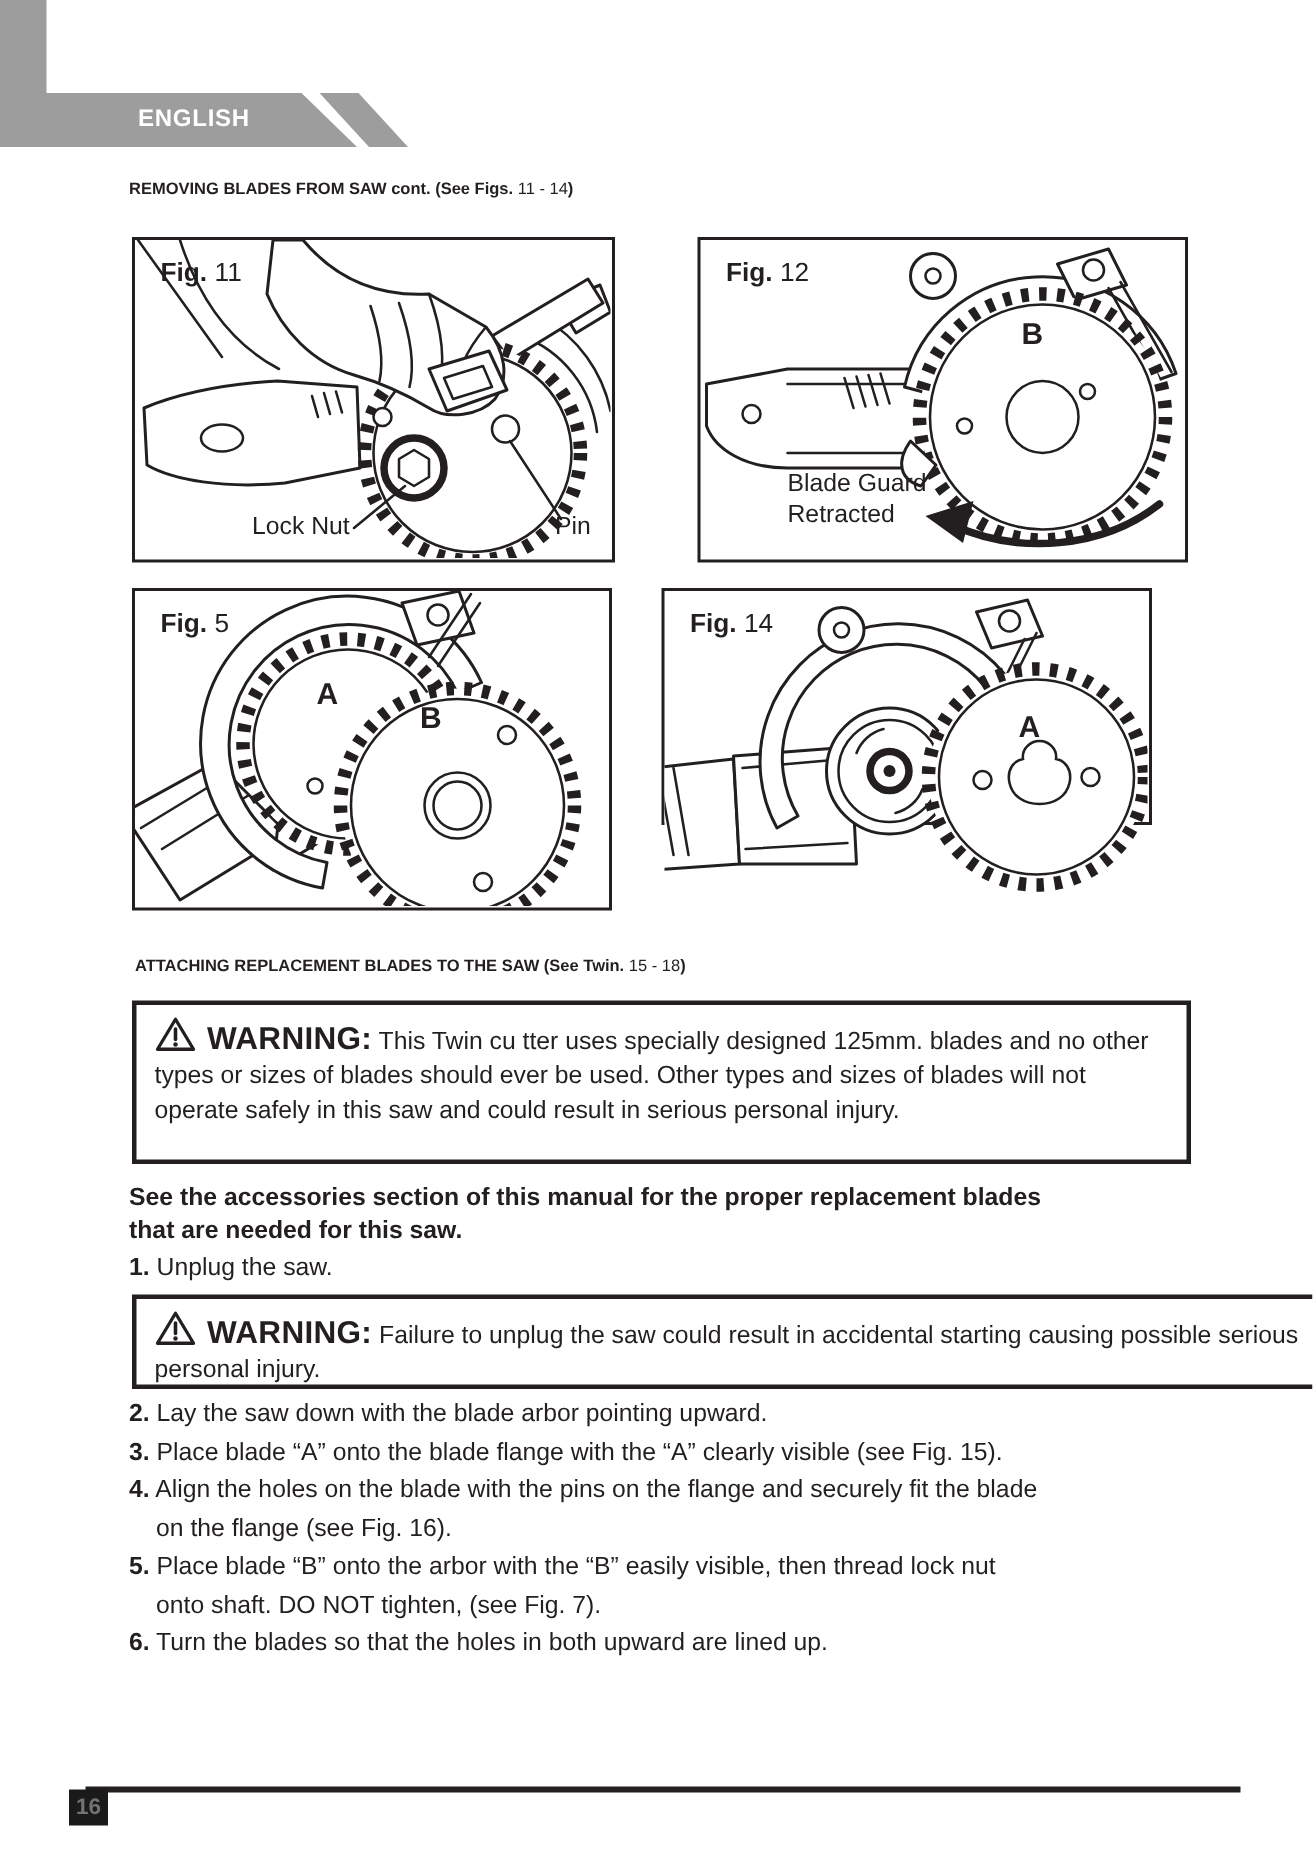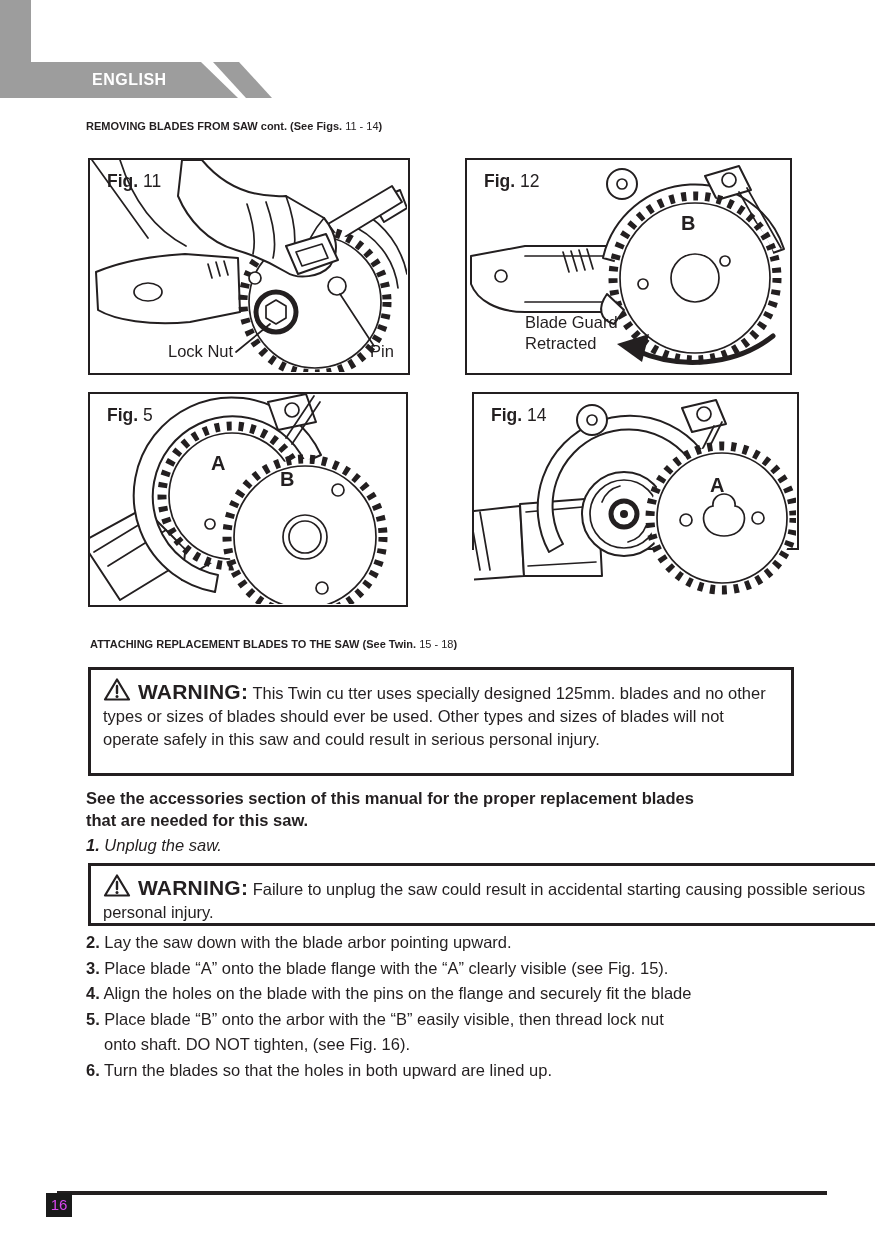"Fig. 14" div.figbox { left: 472px -> 441px }
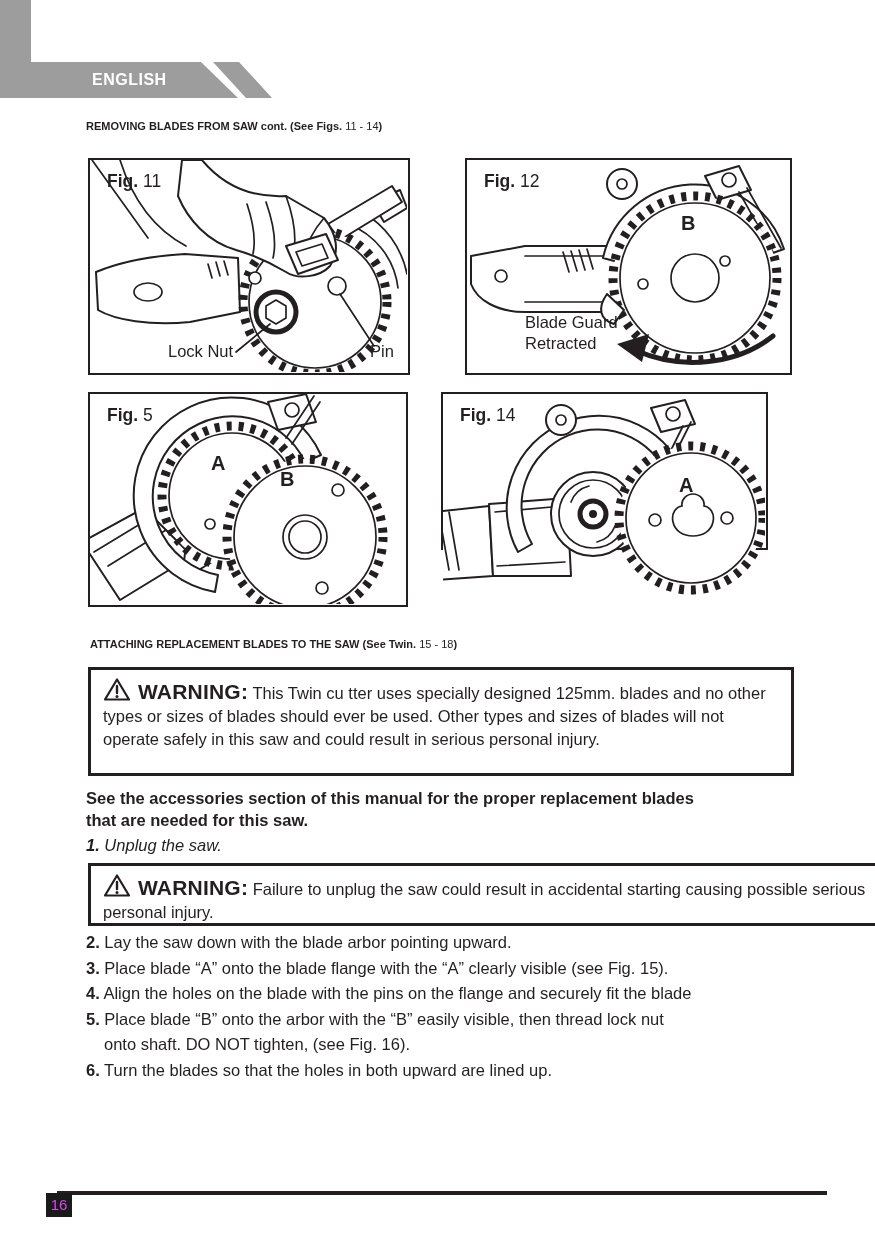"1. Unplug the saw." div.step { font-style: italic -> none }
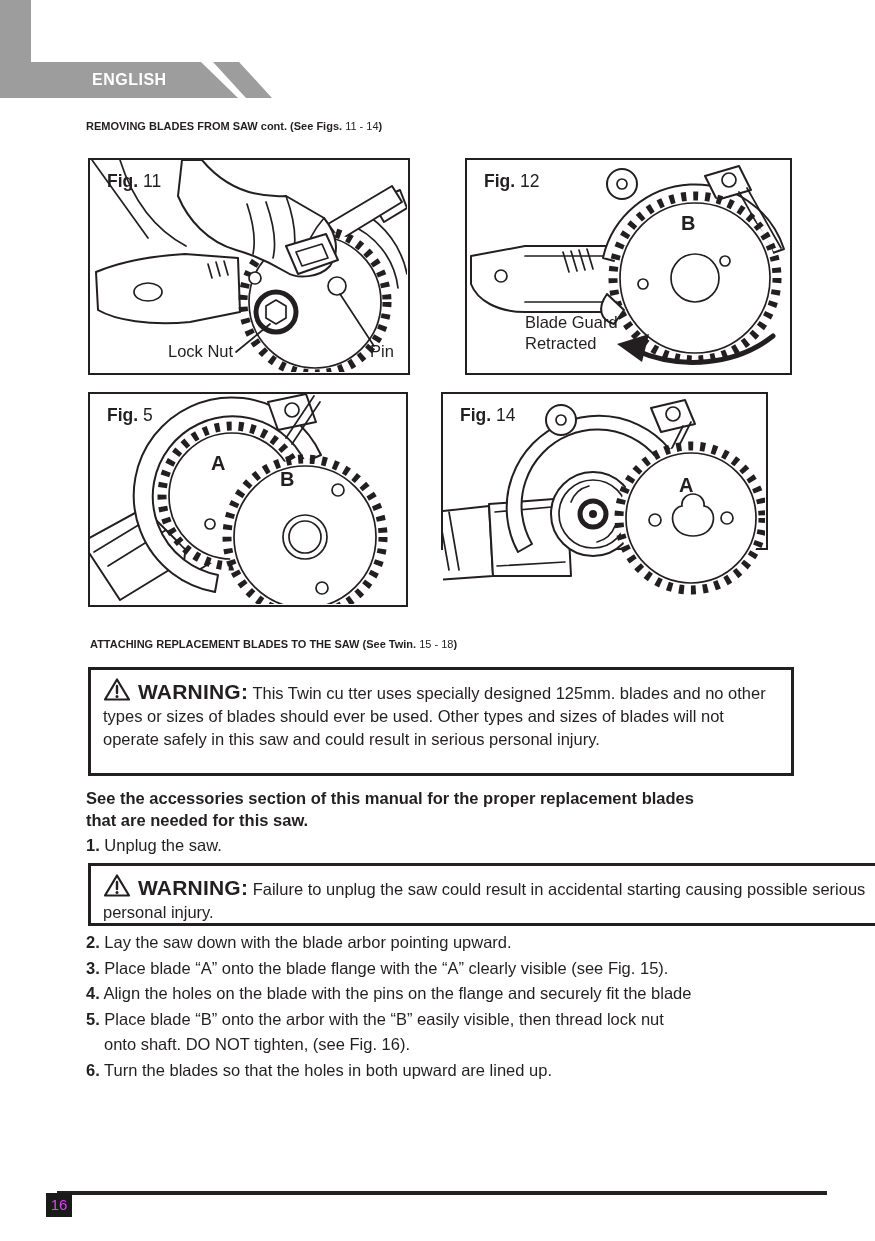"on the flange (see Fig." div.cont { html: none -> <div>on the flange (see Fig. 16).</div> }
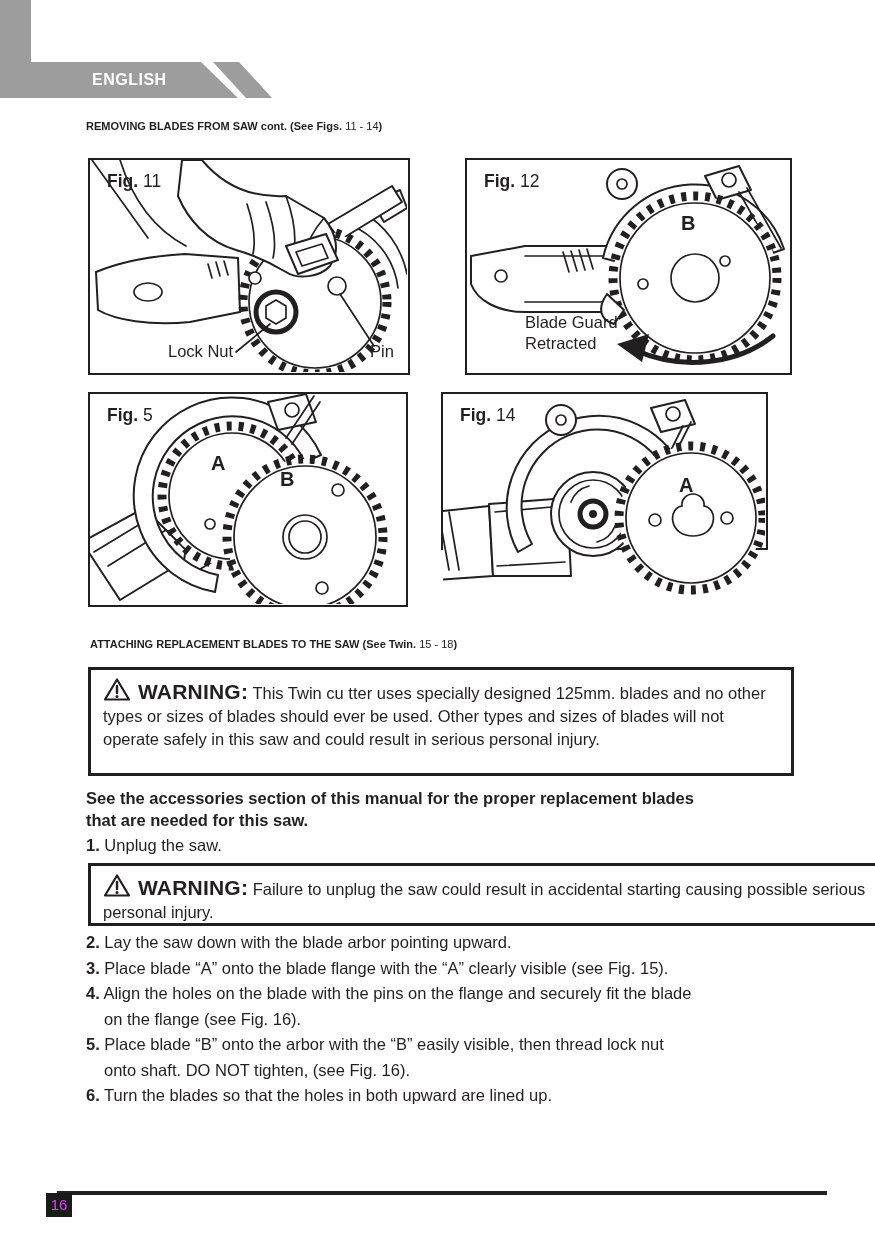"onto shaft. DO NOT tighten," div.cont { text: 16 -> 7 }
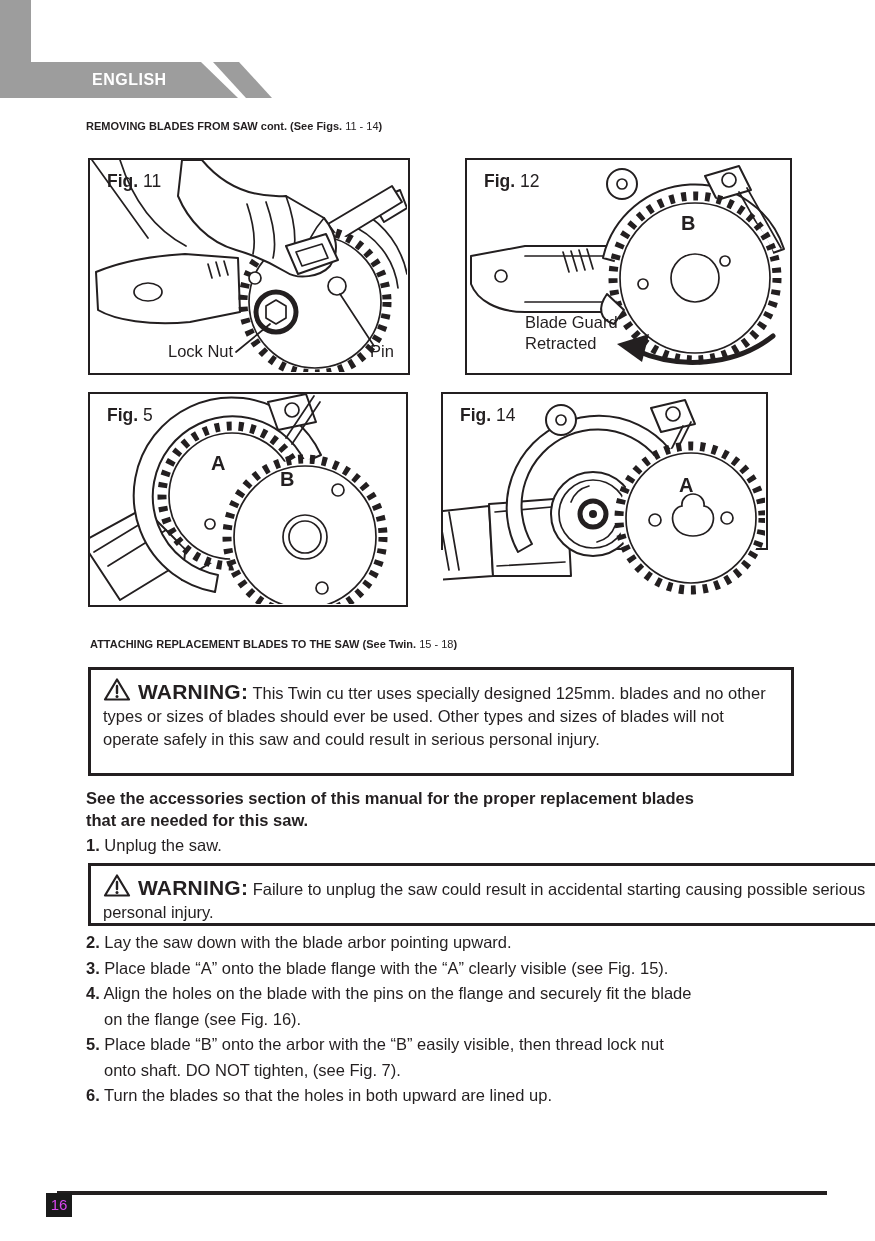"16" .page-badge { color: #d946ef -> #737373; font-weight: normal -> bold }
